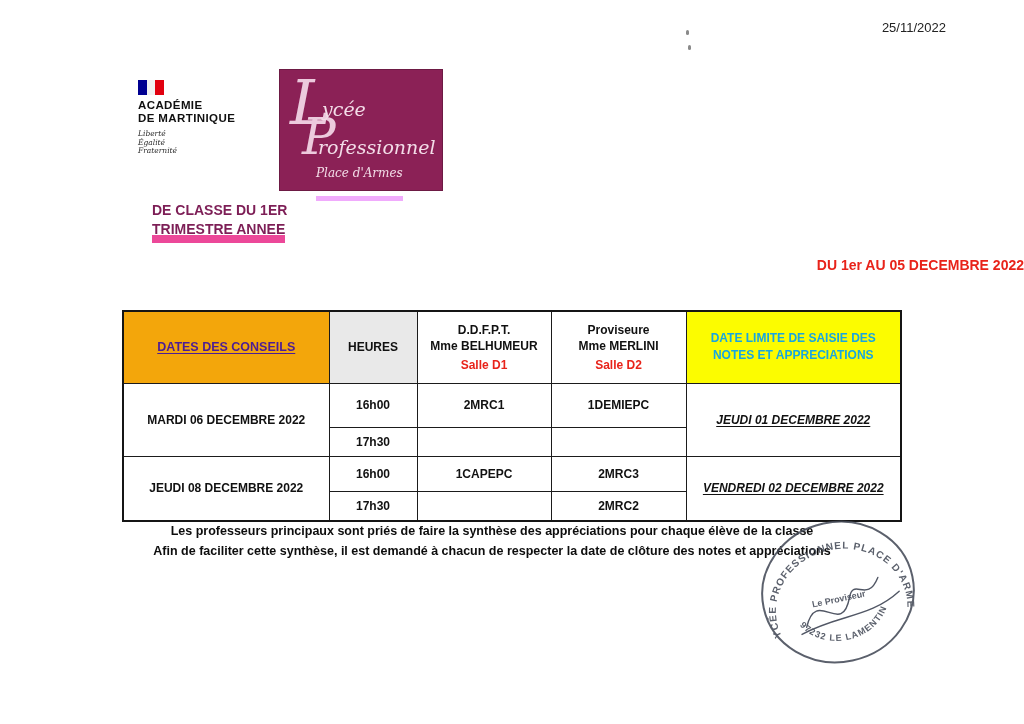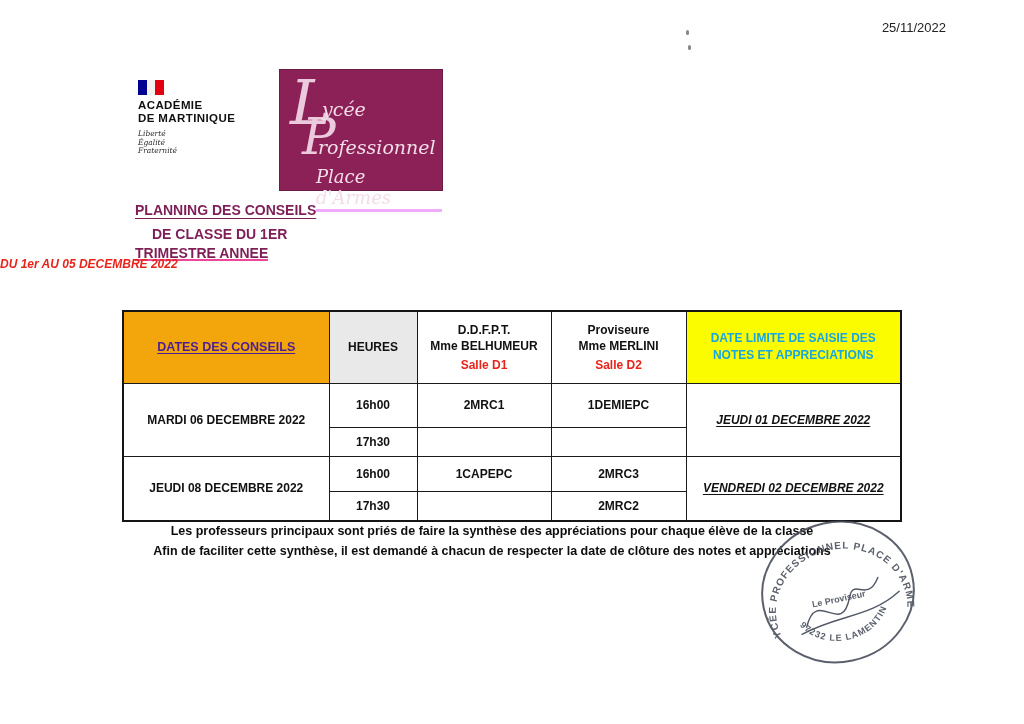"Place d'Armes" .logo-line3 { border-bottom: 3px solid #f0abfc -> 5px solid #f0abfc; font-size: 18px -> 12px; padding-bottom: 1px -> 16px }
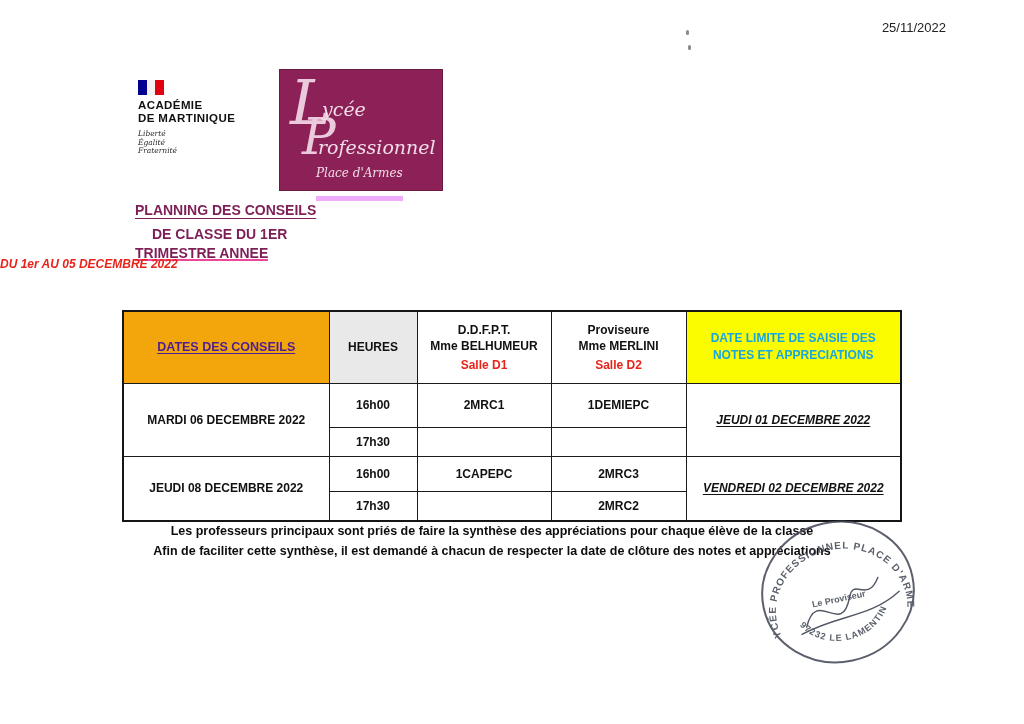"PLANNING DES CONSEILS" div.l1 { html: <div>PLANNING DES CONSEILS</div> -> none }
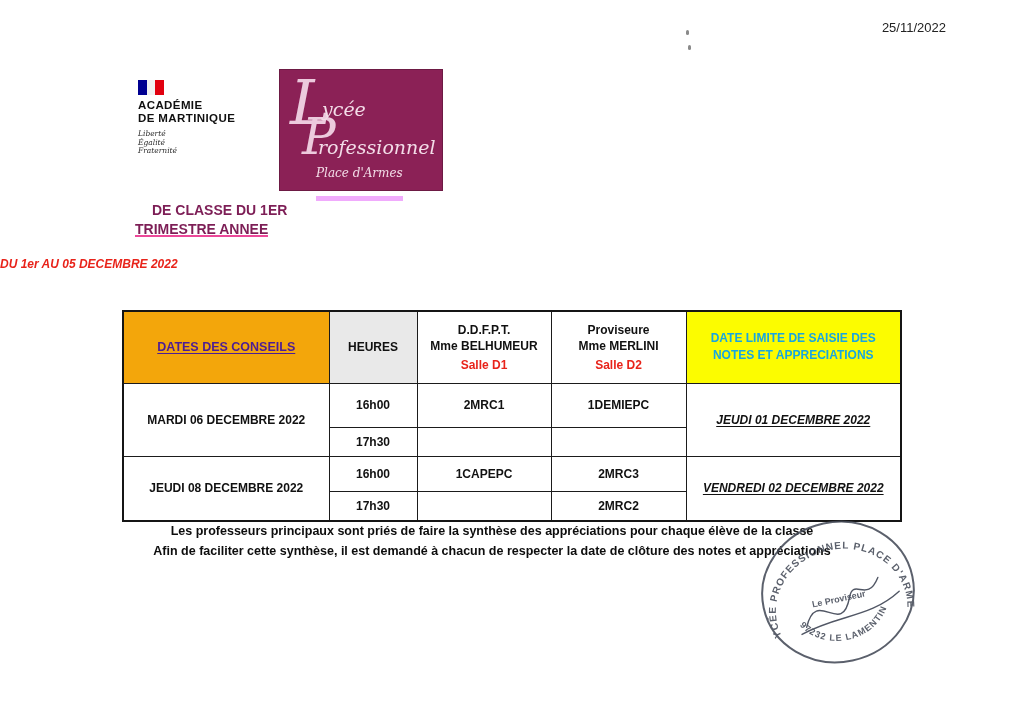"TRIMESTRE ANNEE" .doc-title .l3 { border-bottom: 2px solid #ec4899 -> 8px solid #ec4899; margin-left: none -> 17px }
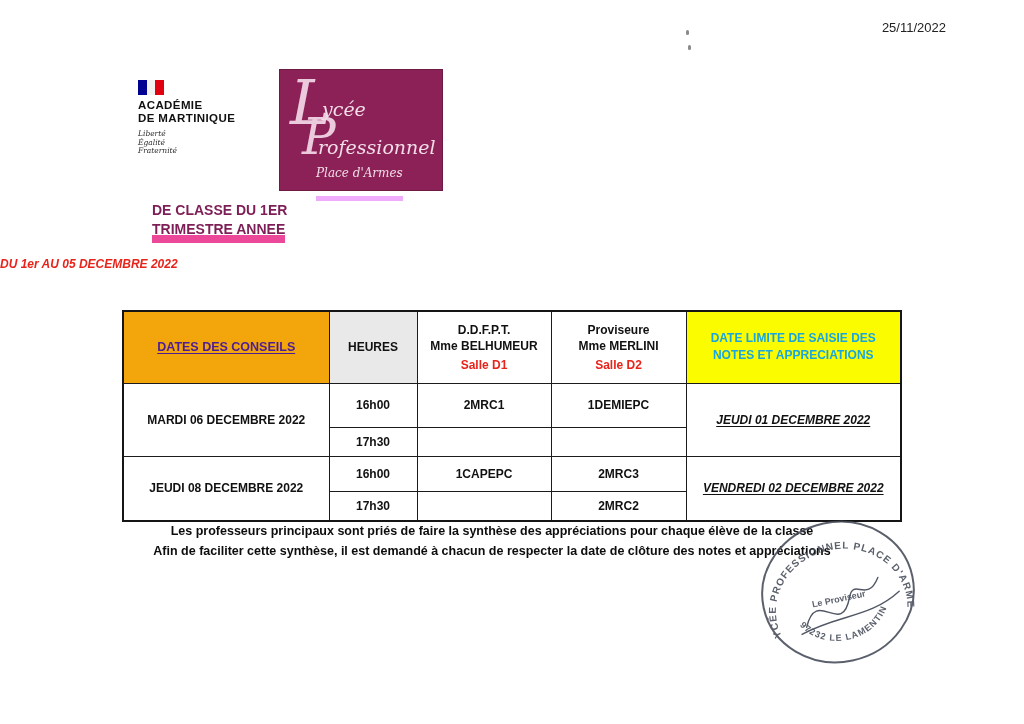"DU 1er AU 05 DECEMBRE" .subtitle { font-size: 12px -> 14px; font-style: italic -> none; text-align: left -> right }
